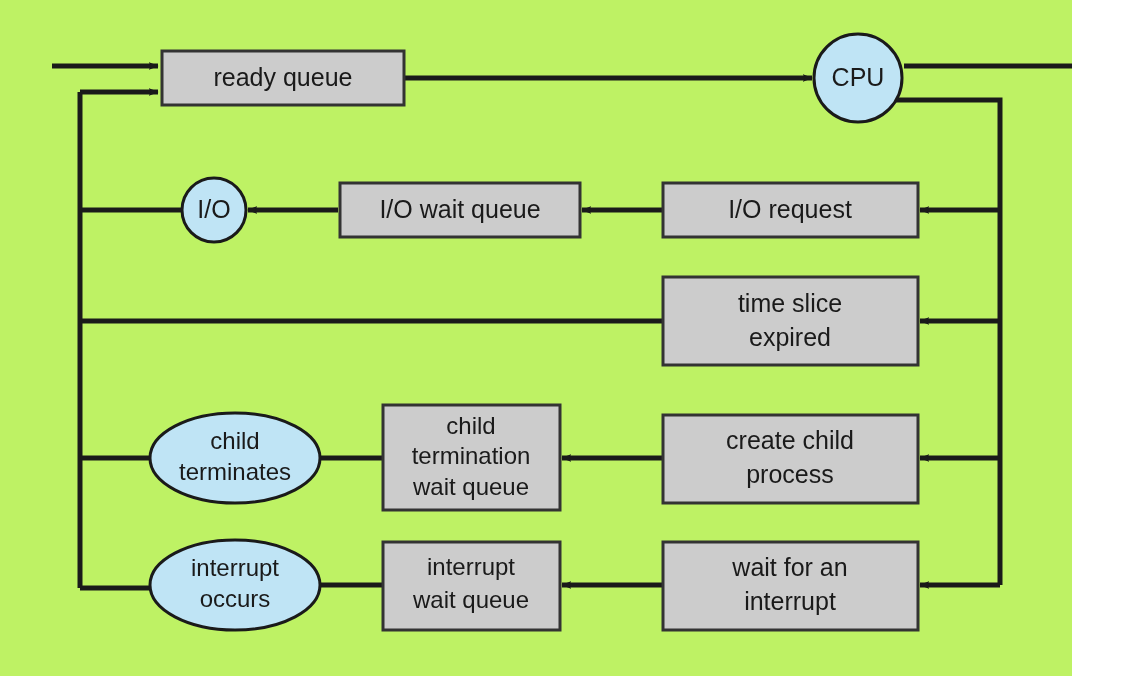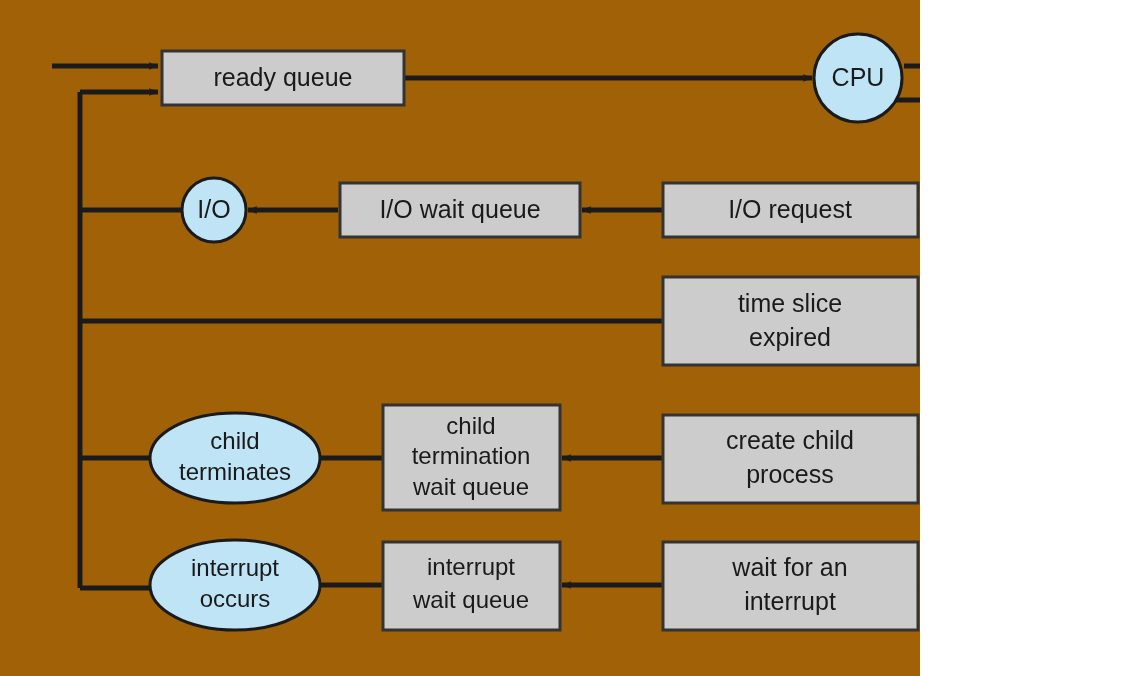"ready queue" #canvas-wrap { background: #a16207 -> #bef264; width: 920px -> 1072px }
